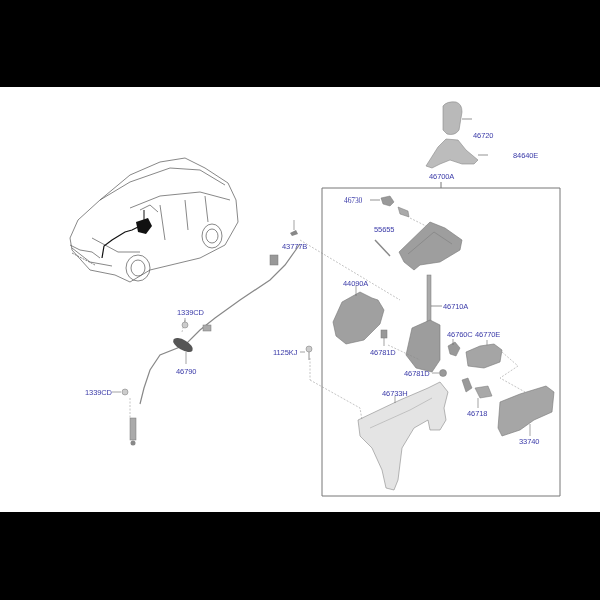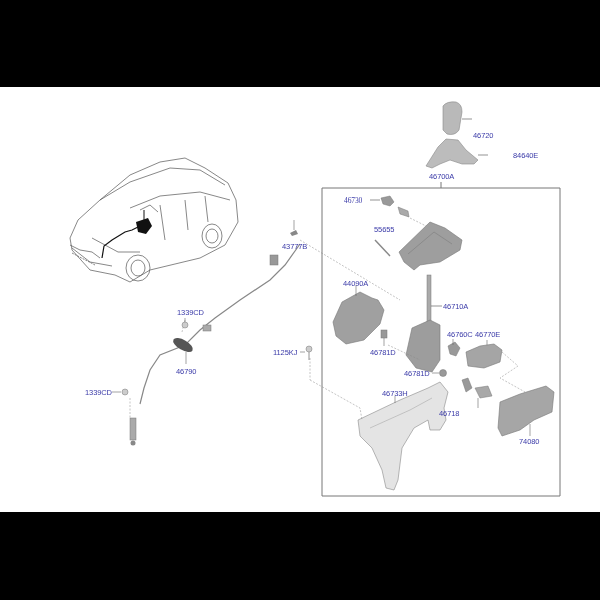"46718" div.lbl { left: 439px -> 467px }
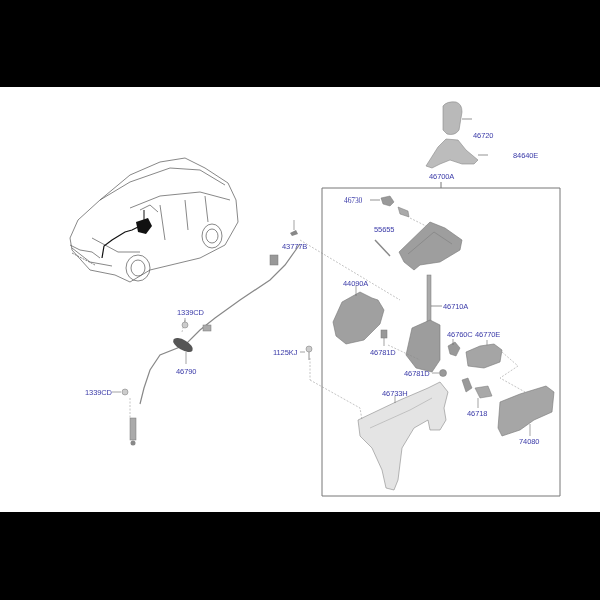"74080" div.lbl { text: 74080 -> 33740 }
